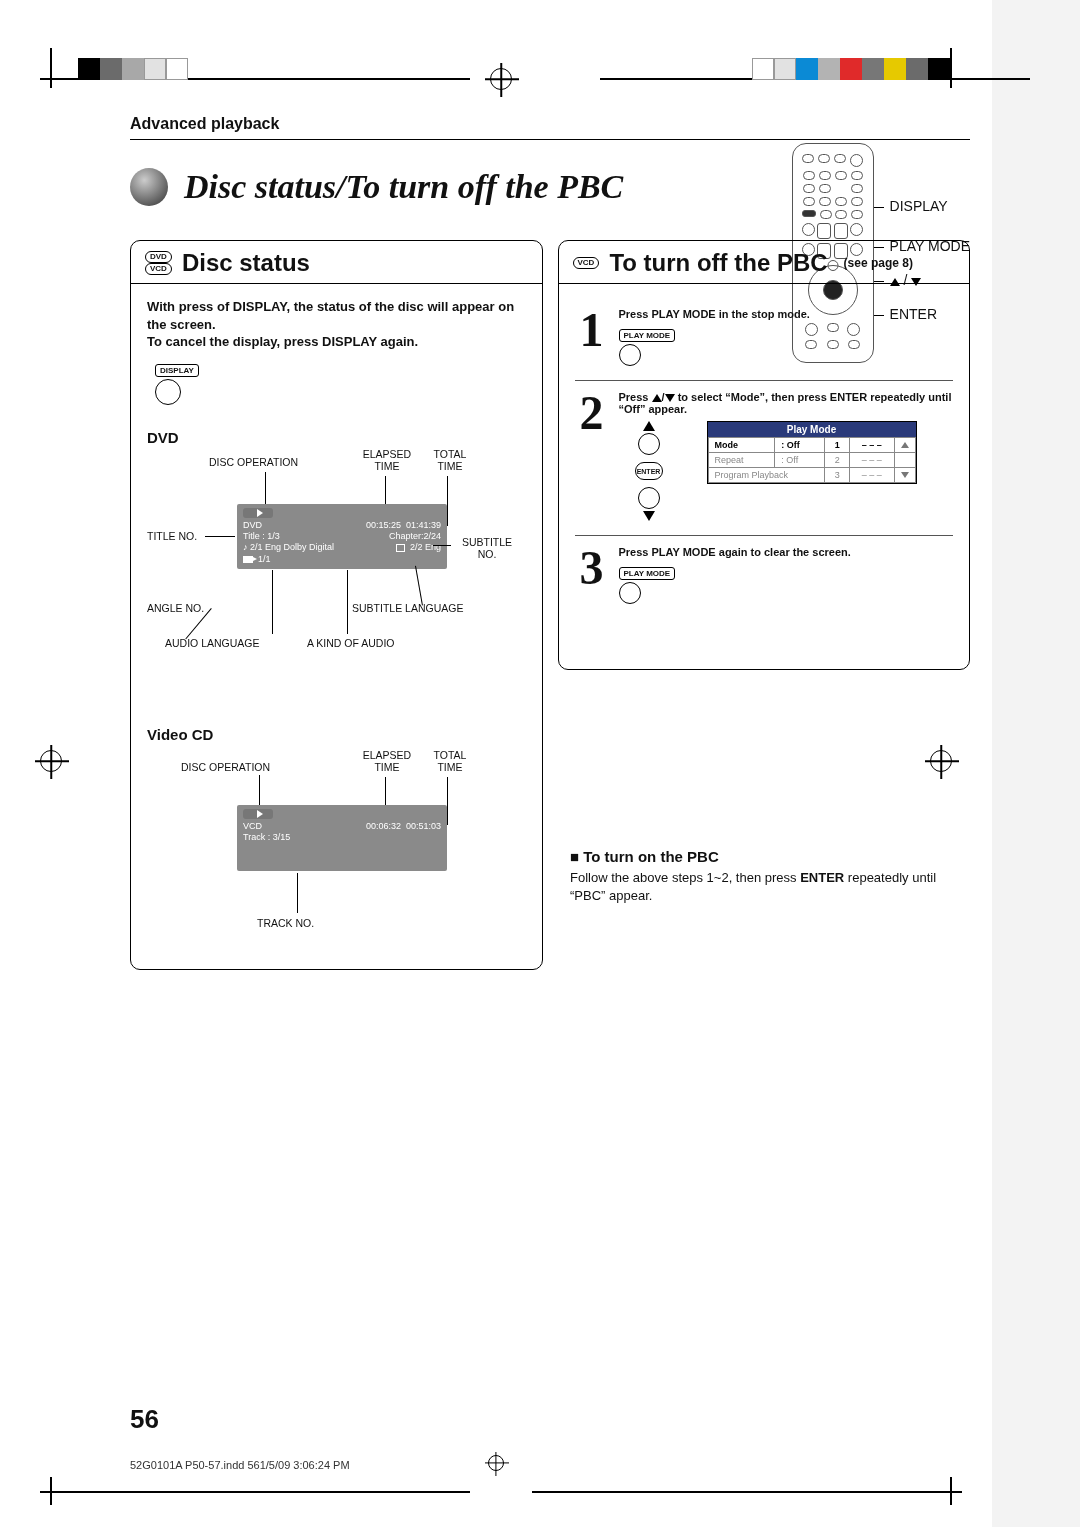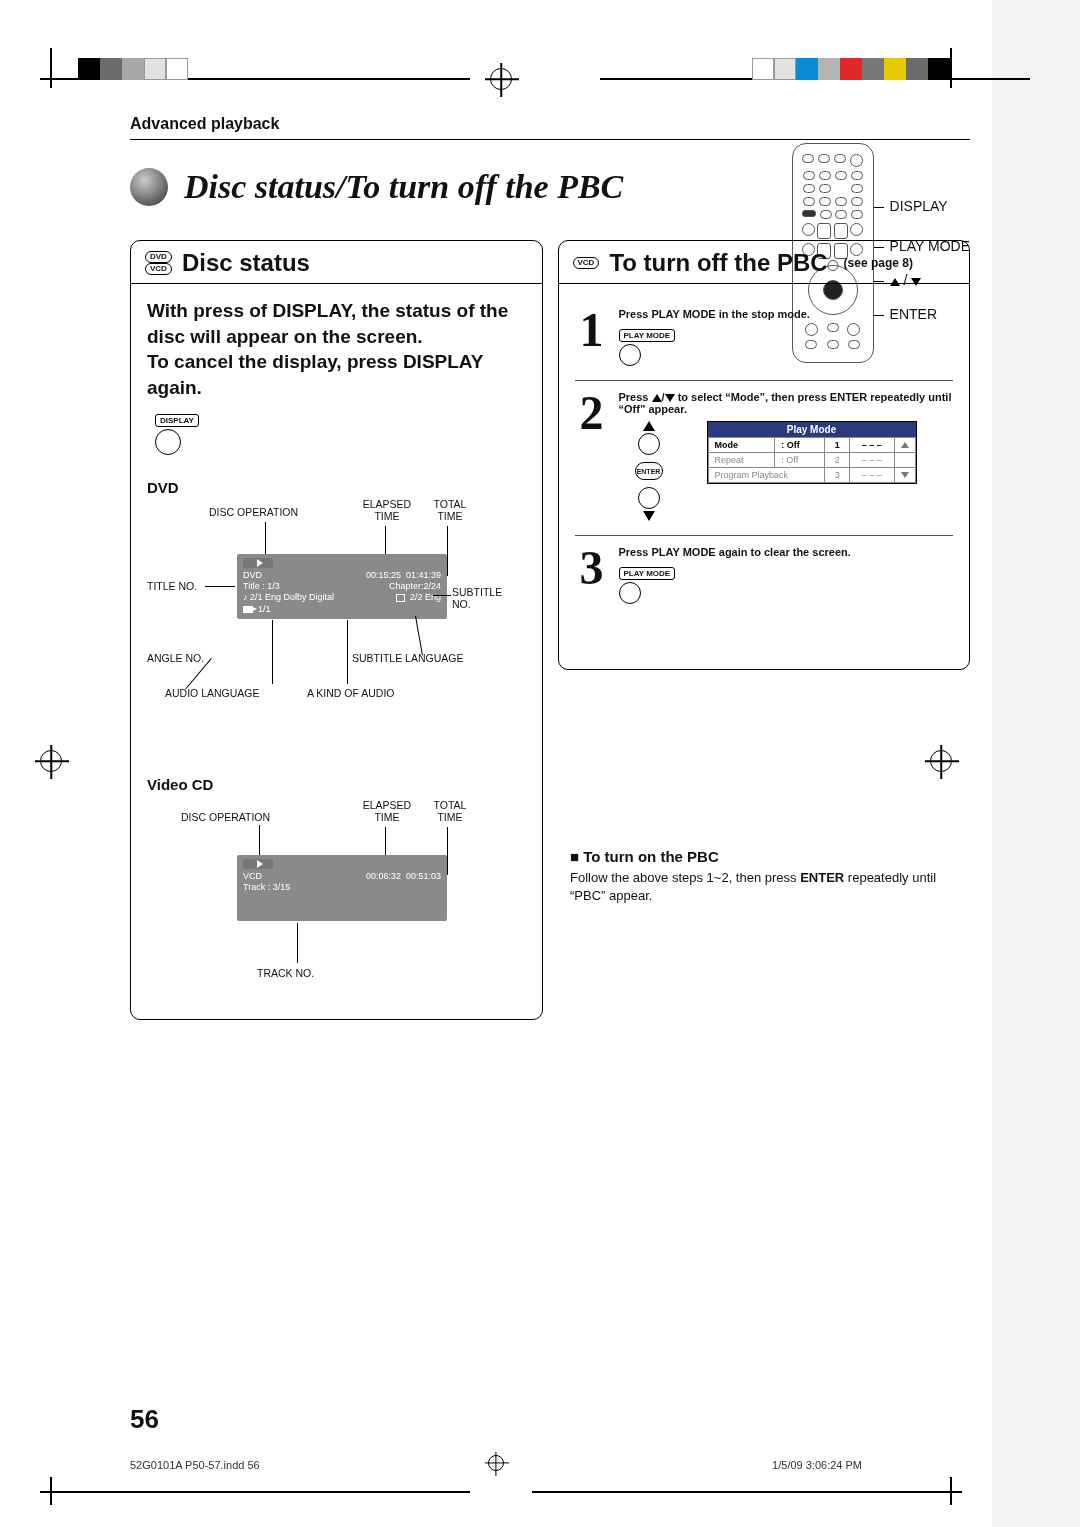"With press of DISPLAY, the" .intro { font-size: 19px -> 13px }
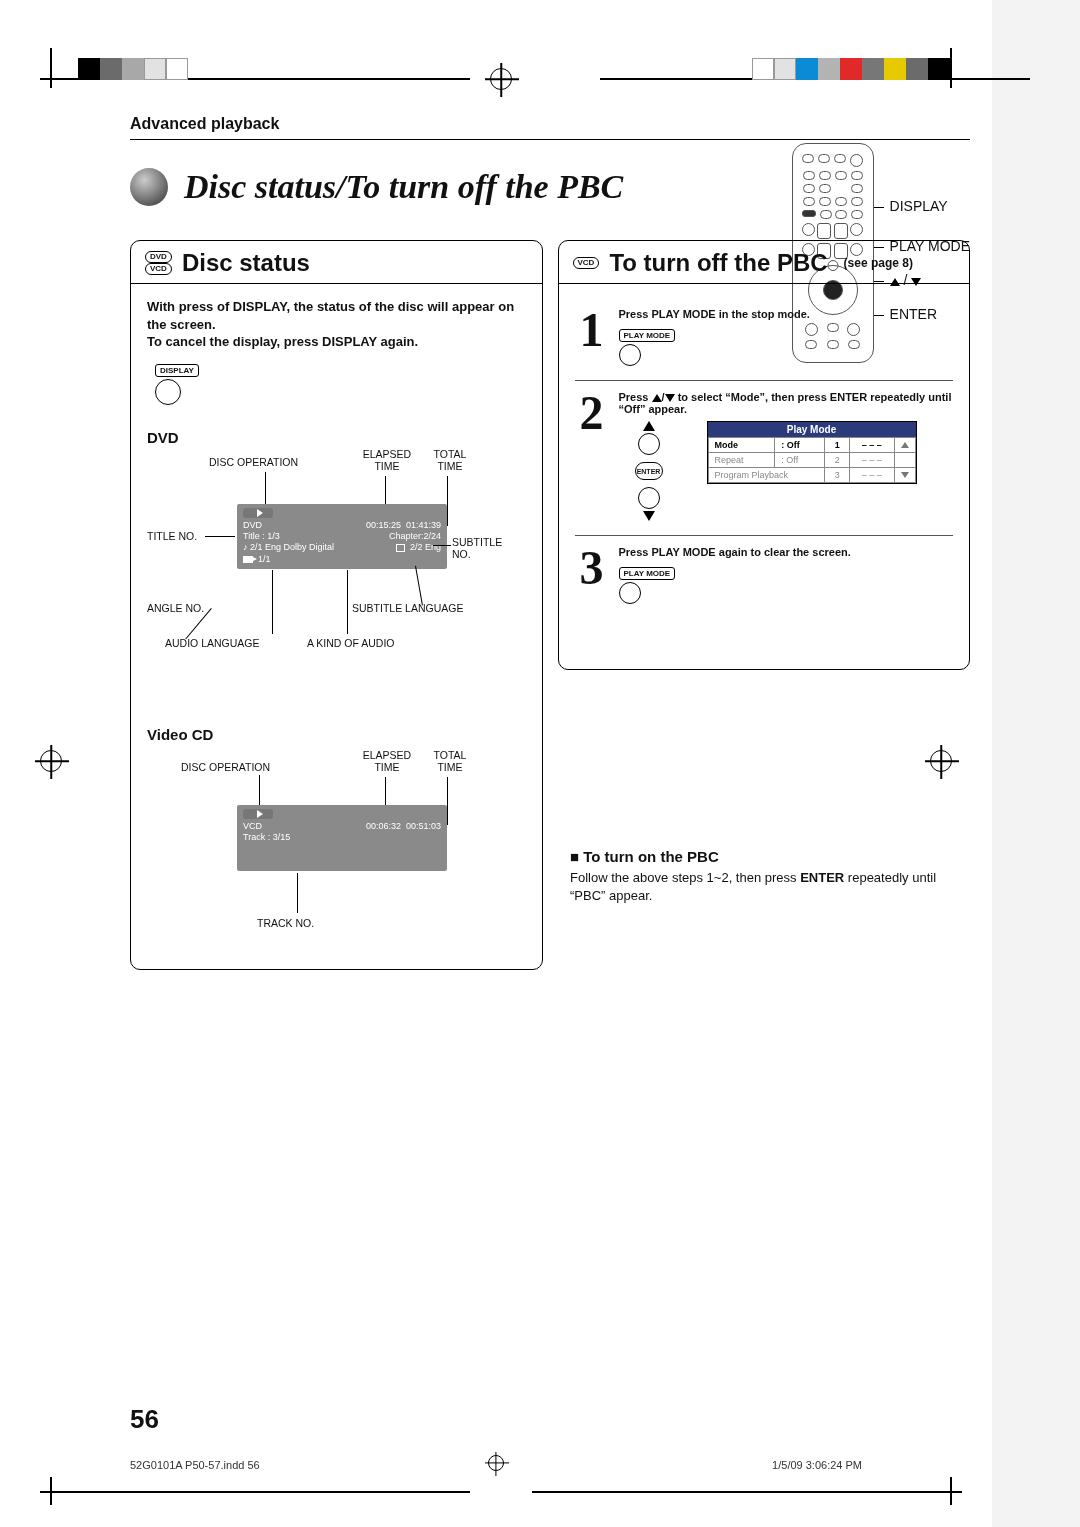"DISC OPERATION" .label { text-align: none -> center }
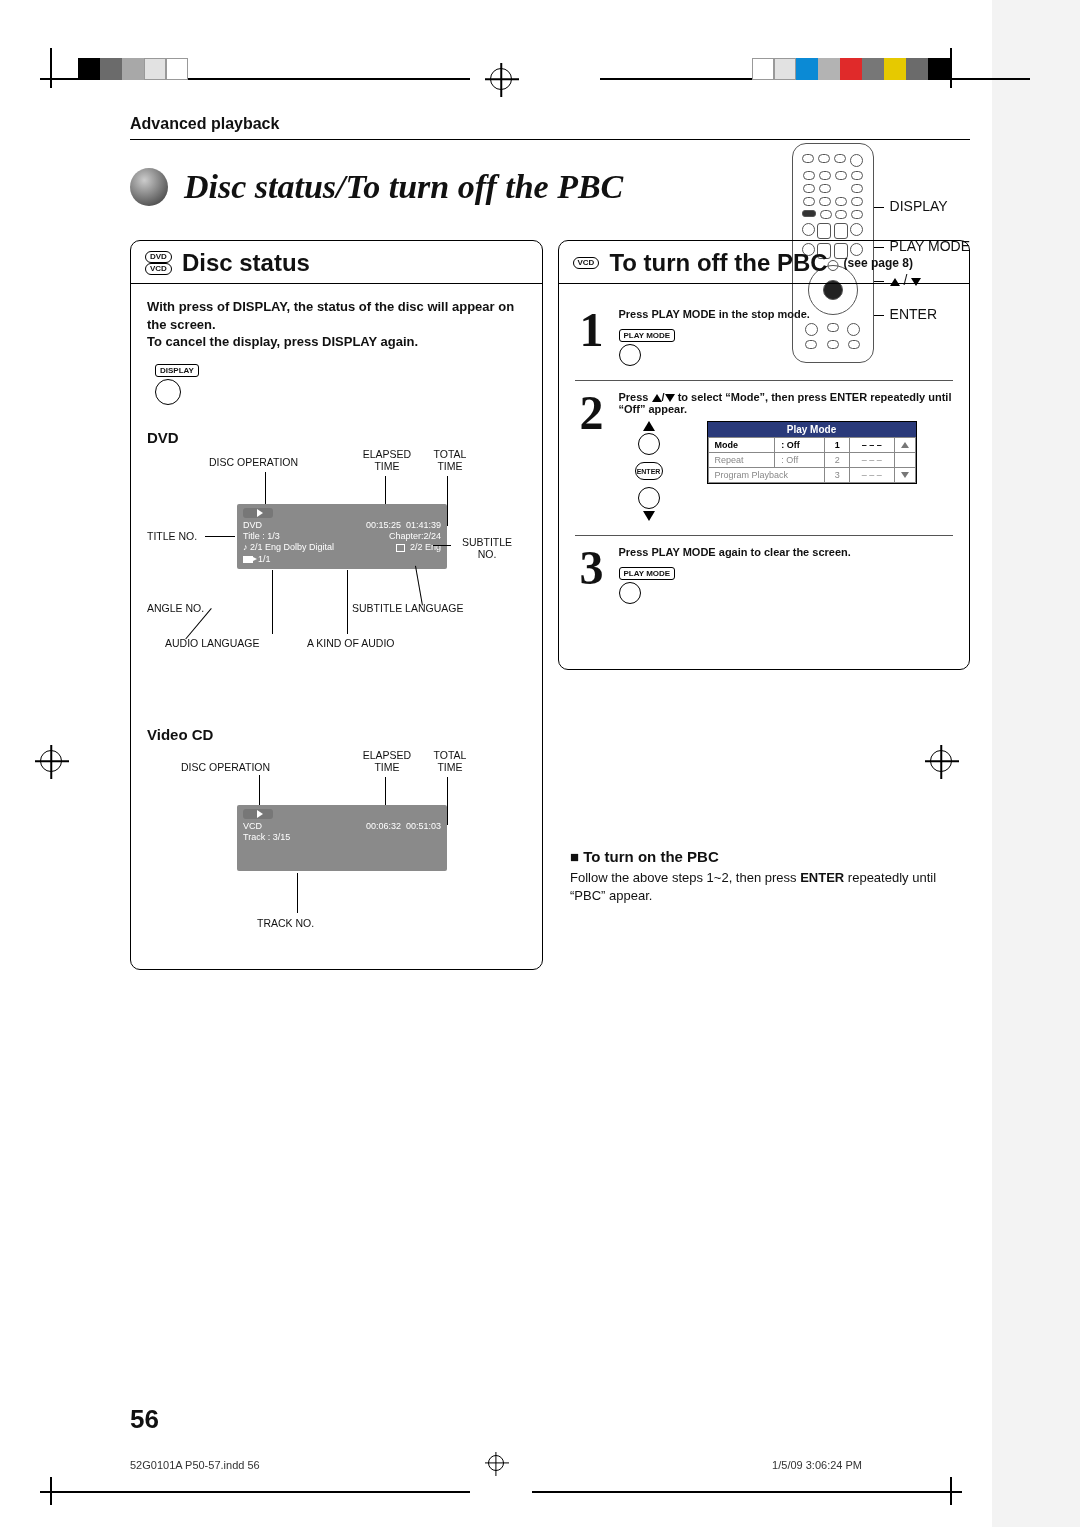"52G0101A P50-57.indd 56" .footer { justify-content: space-between -> none }
